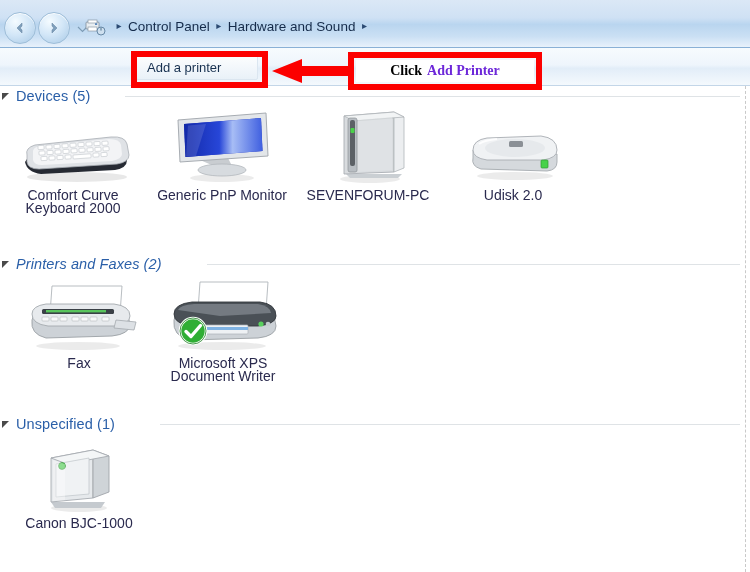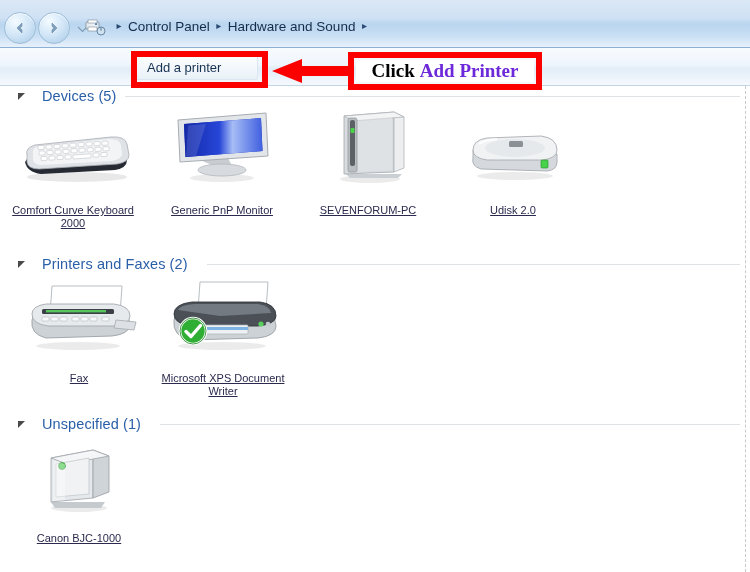"Click" #callout-text { font-size: 19px -> 14px }
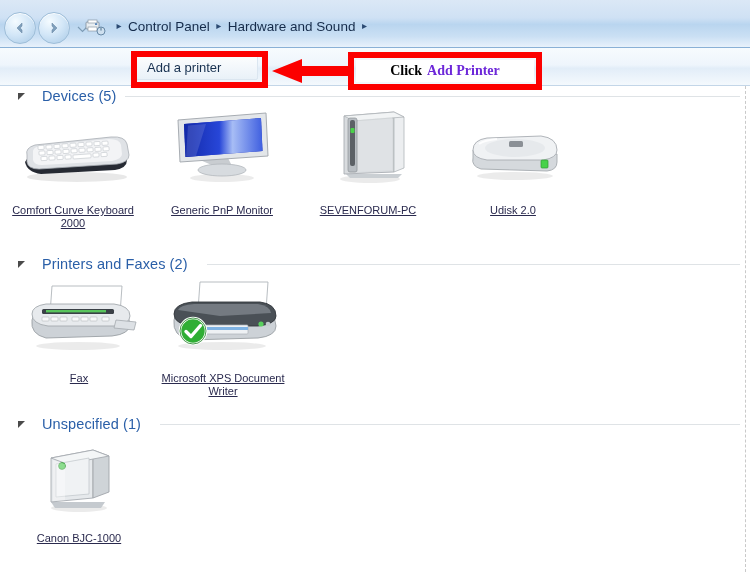"Devices (5)" .section-head { gap: 10px -> none; left: 16px -> 0 }
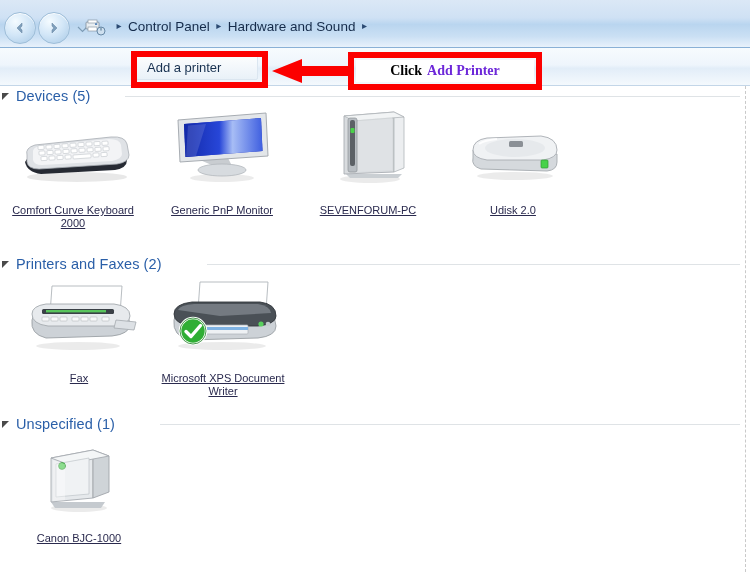"Comfort Curve Keyboard 2000" .tile .cap { font-size: 11px -> 14px; margin-top: 20px -> 5px; text-decoration: underline -> none }
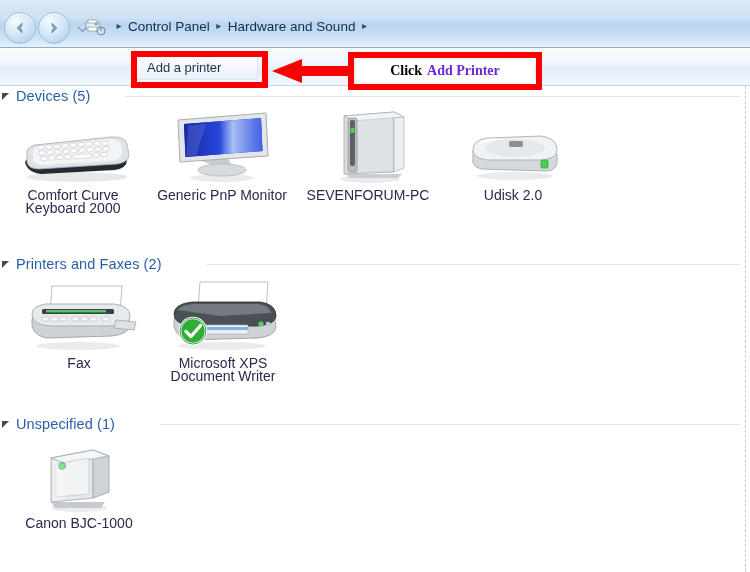"Printers and Faxes (2)" div.section-head { font-style: none -> italic }
